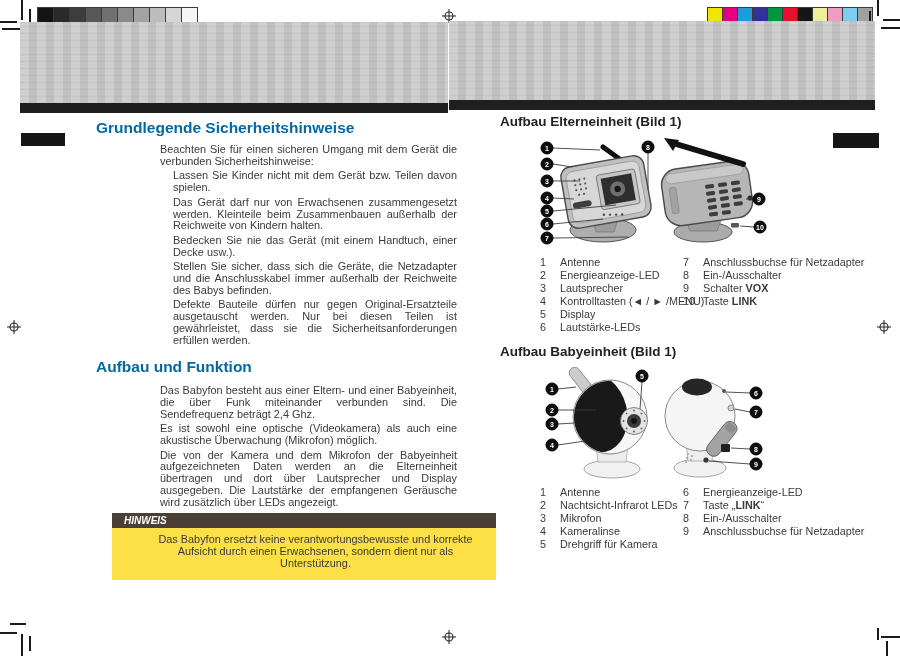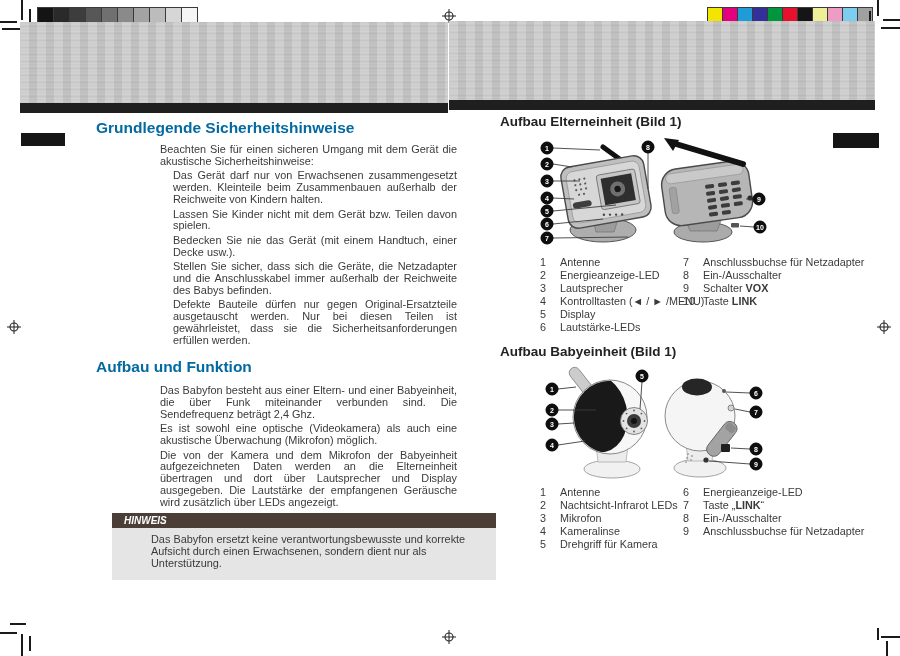"Beachten Sie für einen sicheren" div.p { text: akustische -> verbunden }
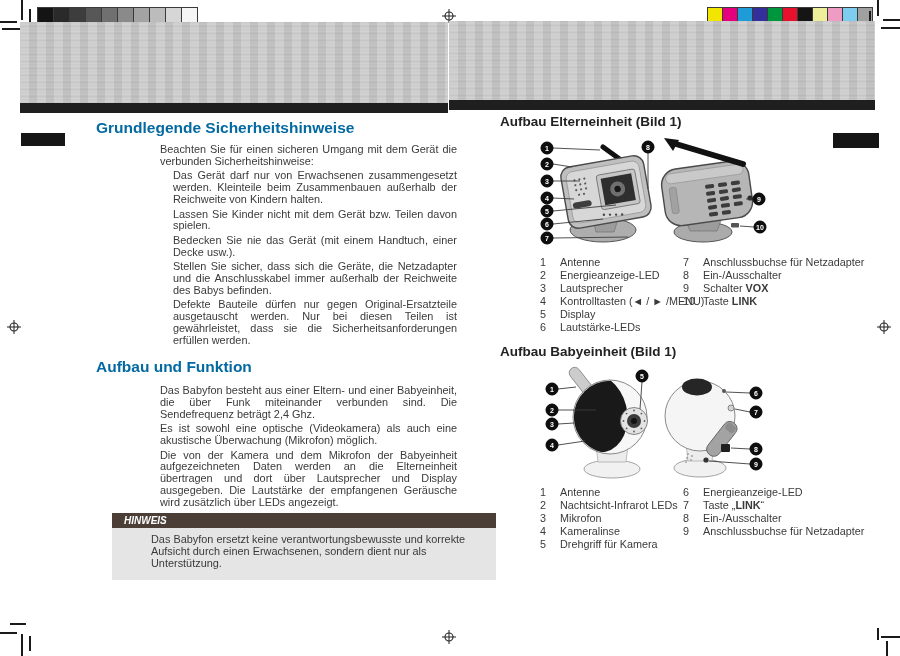"Das Gerät darf nur von" div.p { order: before "Lassen Sie Kinder nicht mit" -> after "Lassen Sie Kinder nicht mit" }
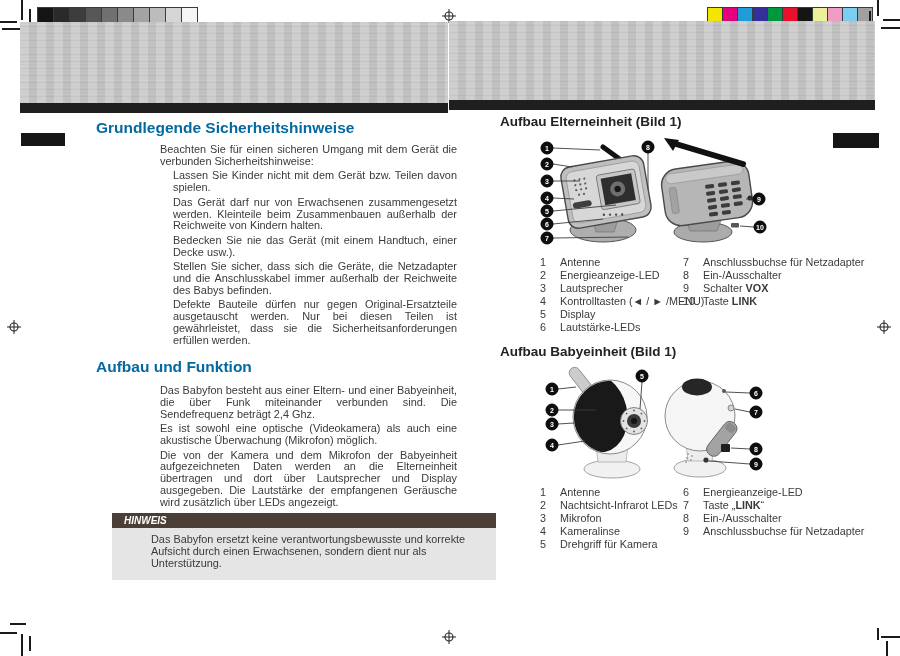"Das Babyfon ersetzt keine" .note-body { background: #e5e5e5 -> #fde047; text-align: left -> center }
